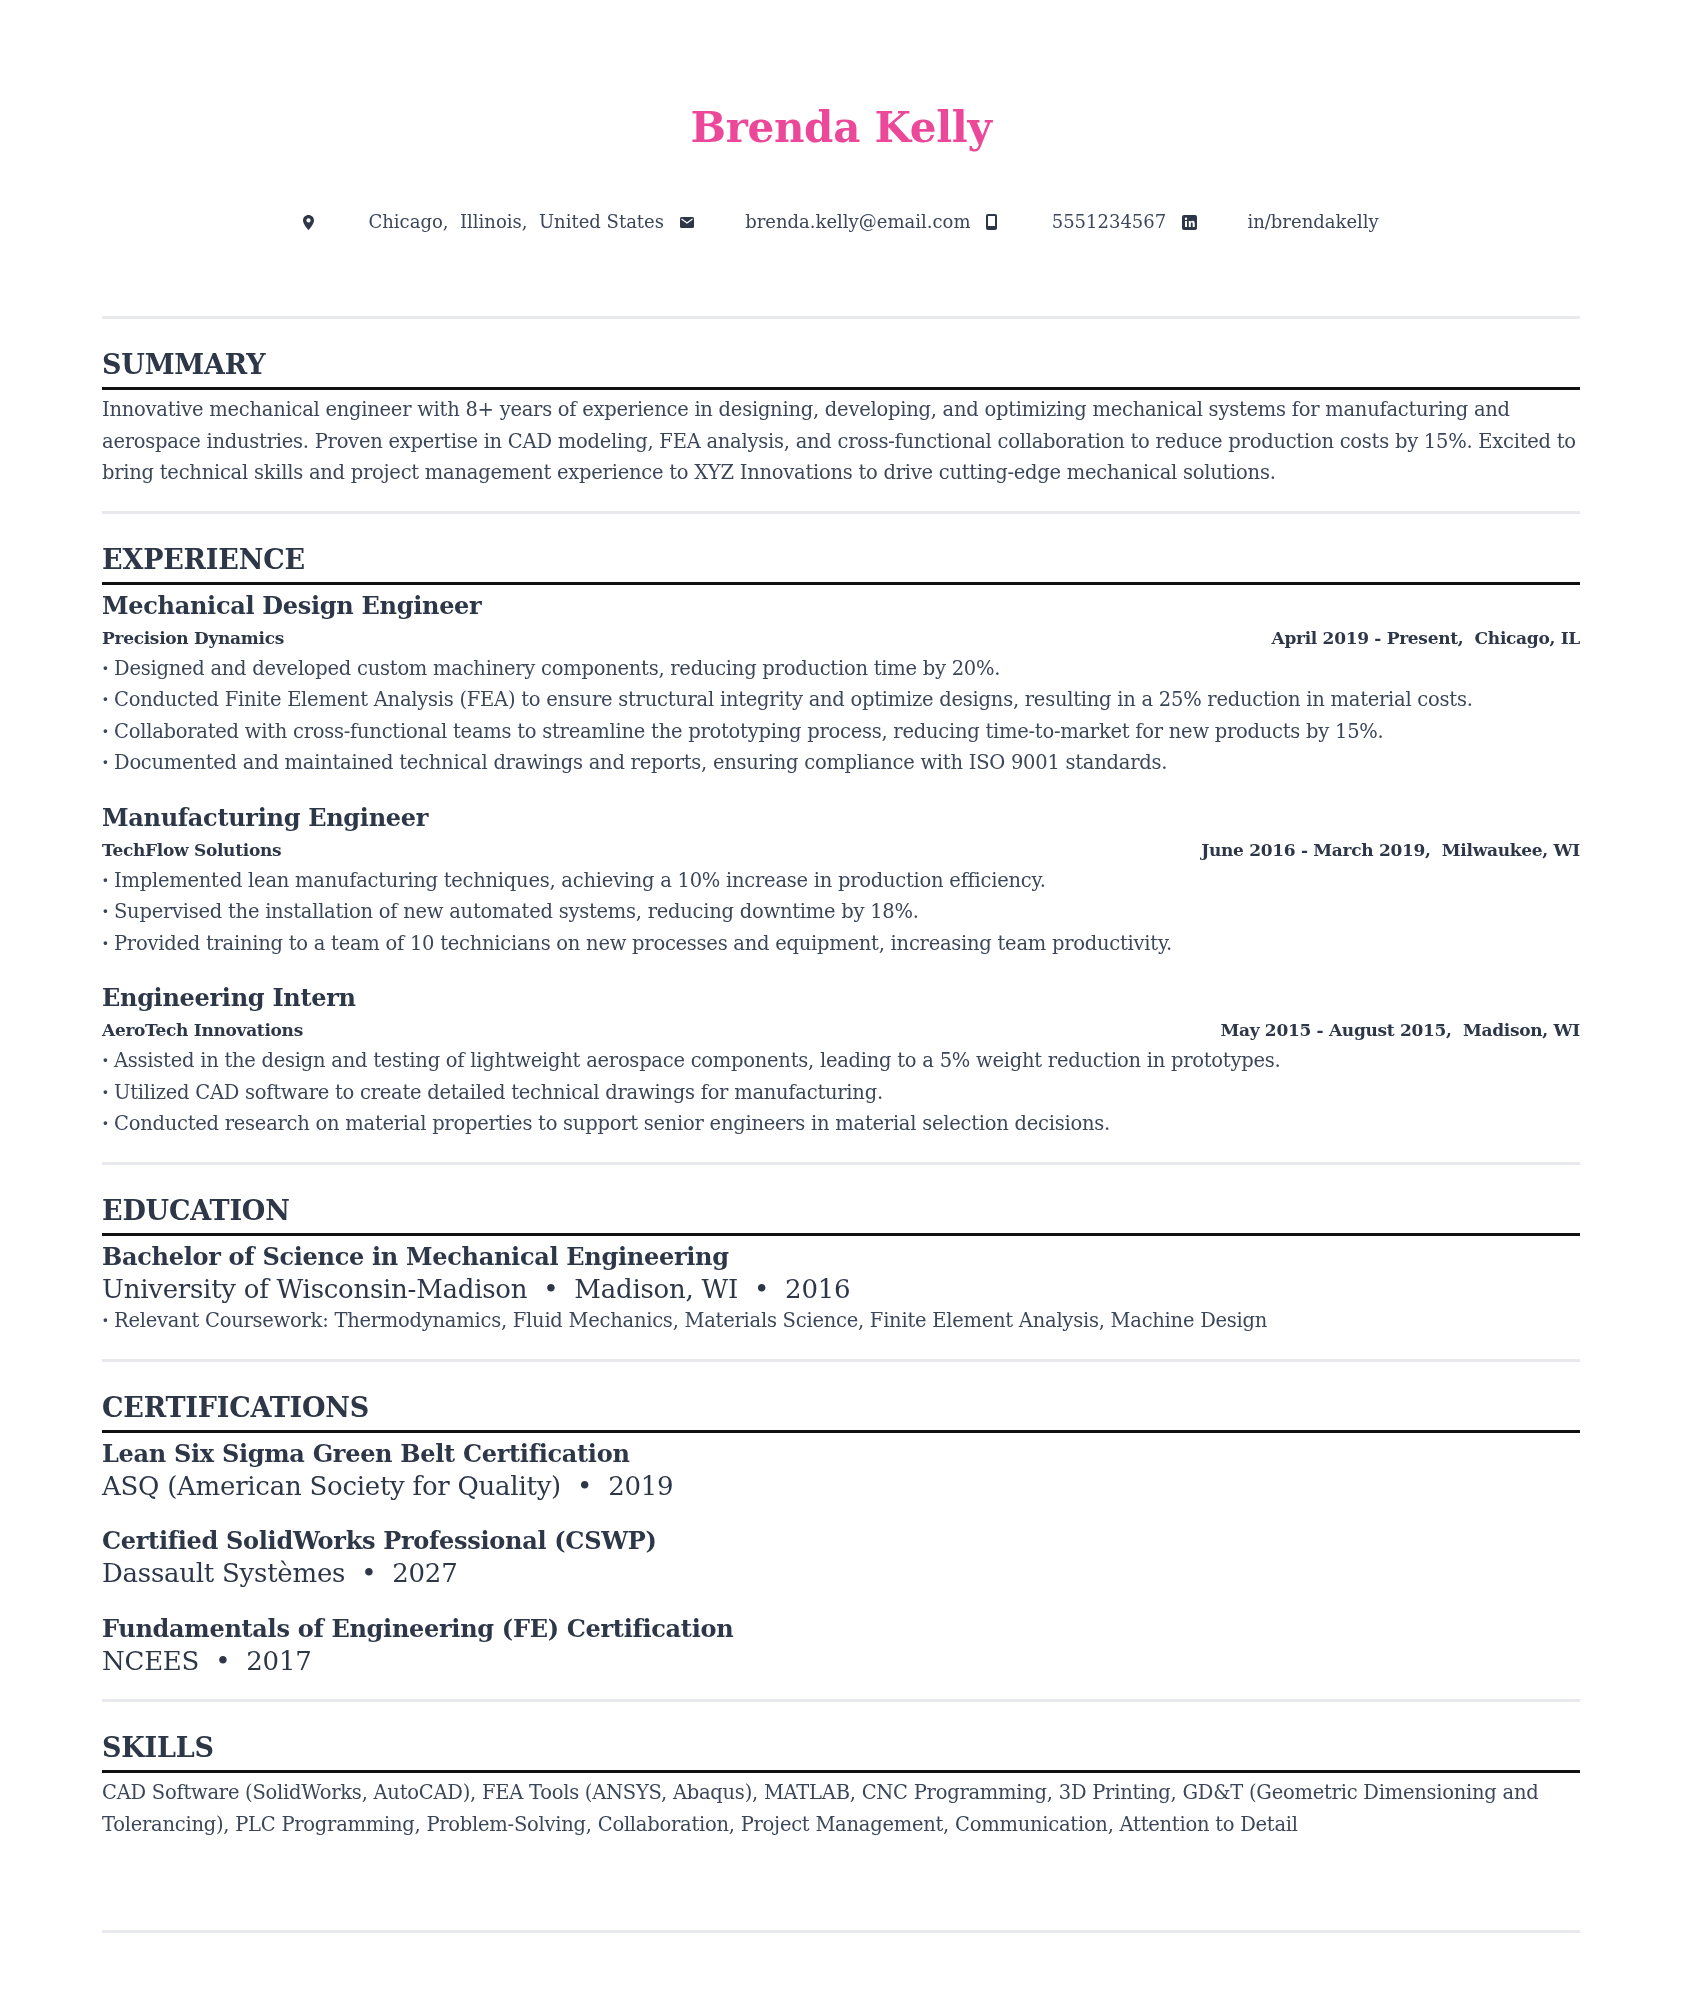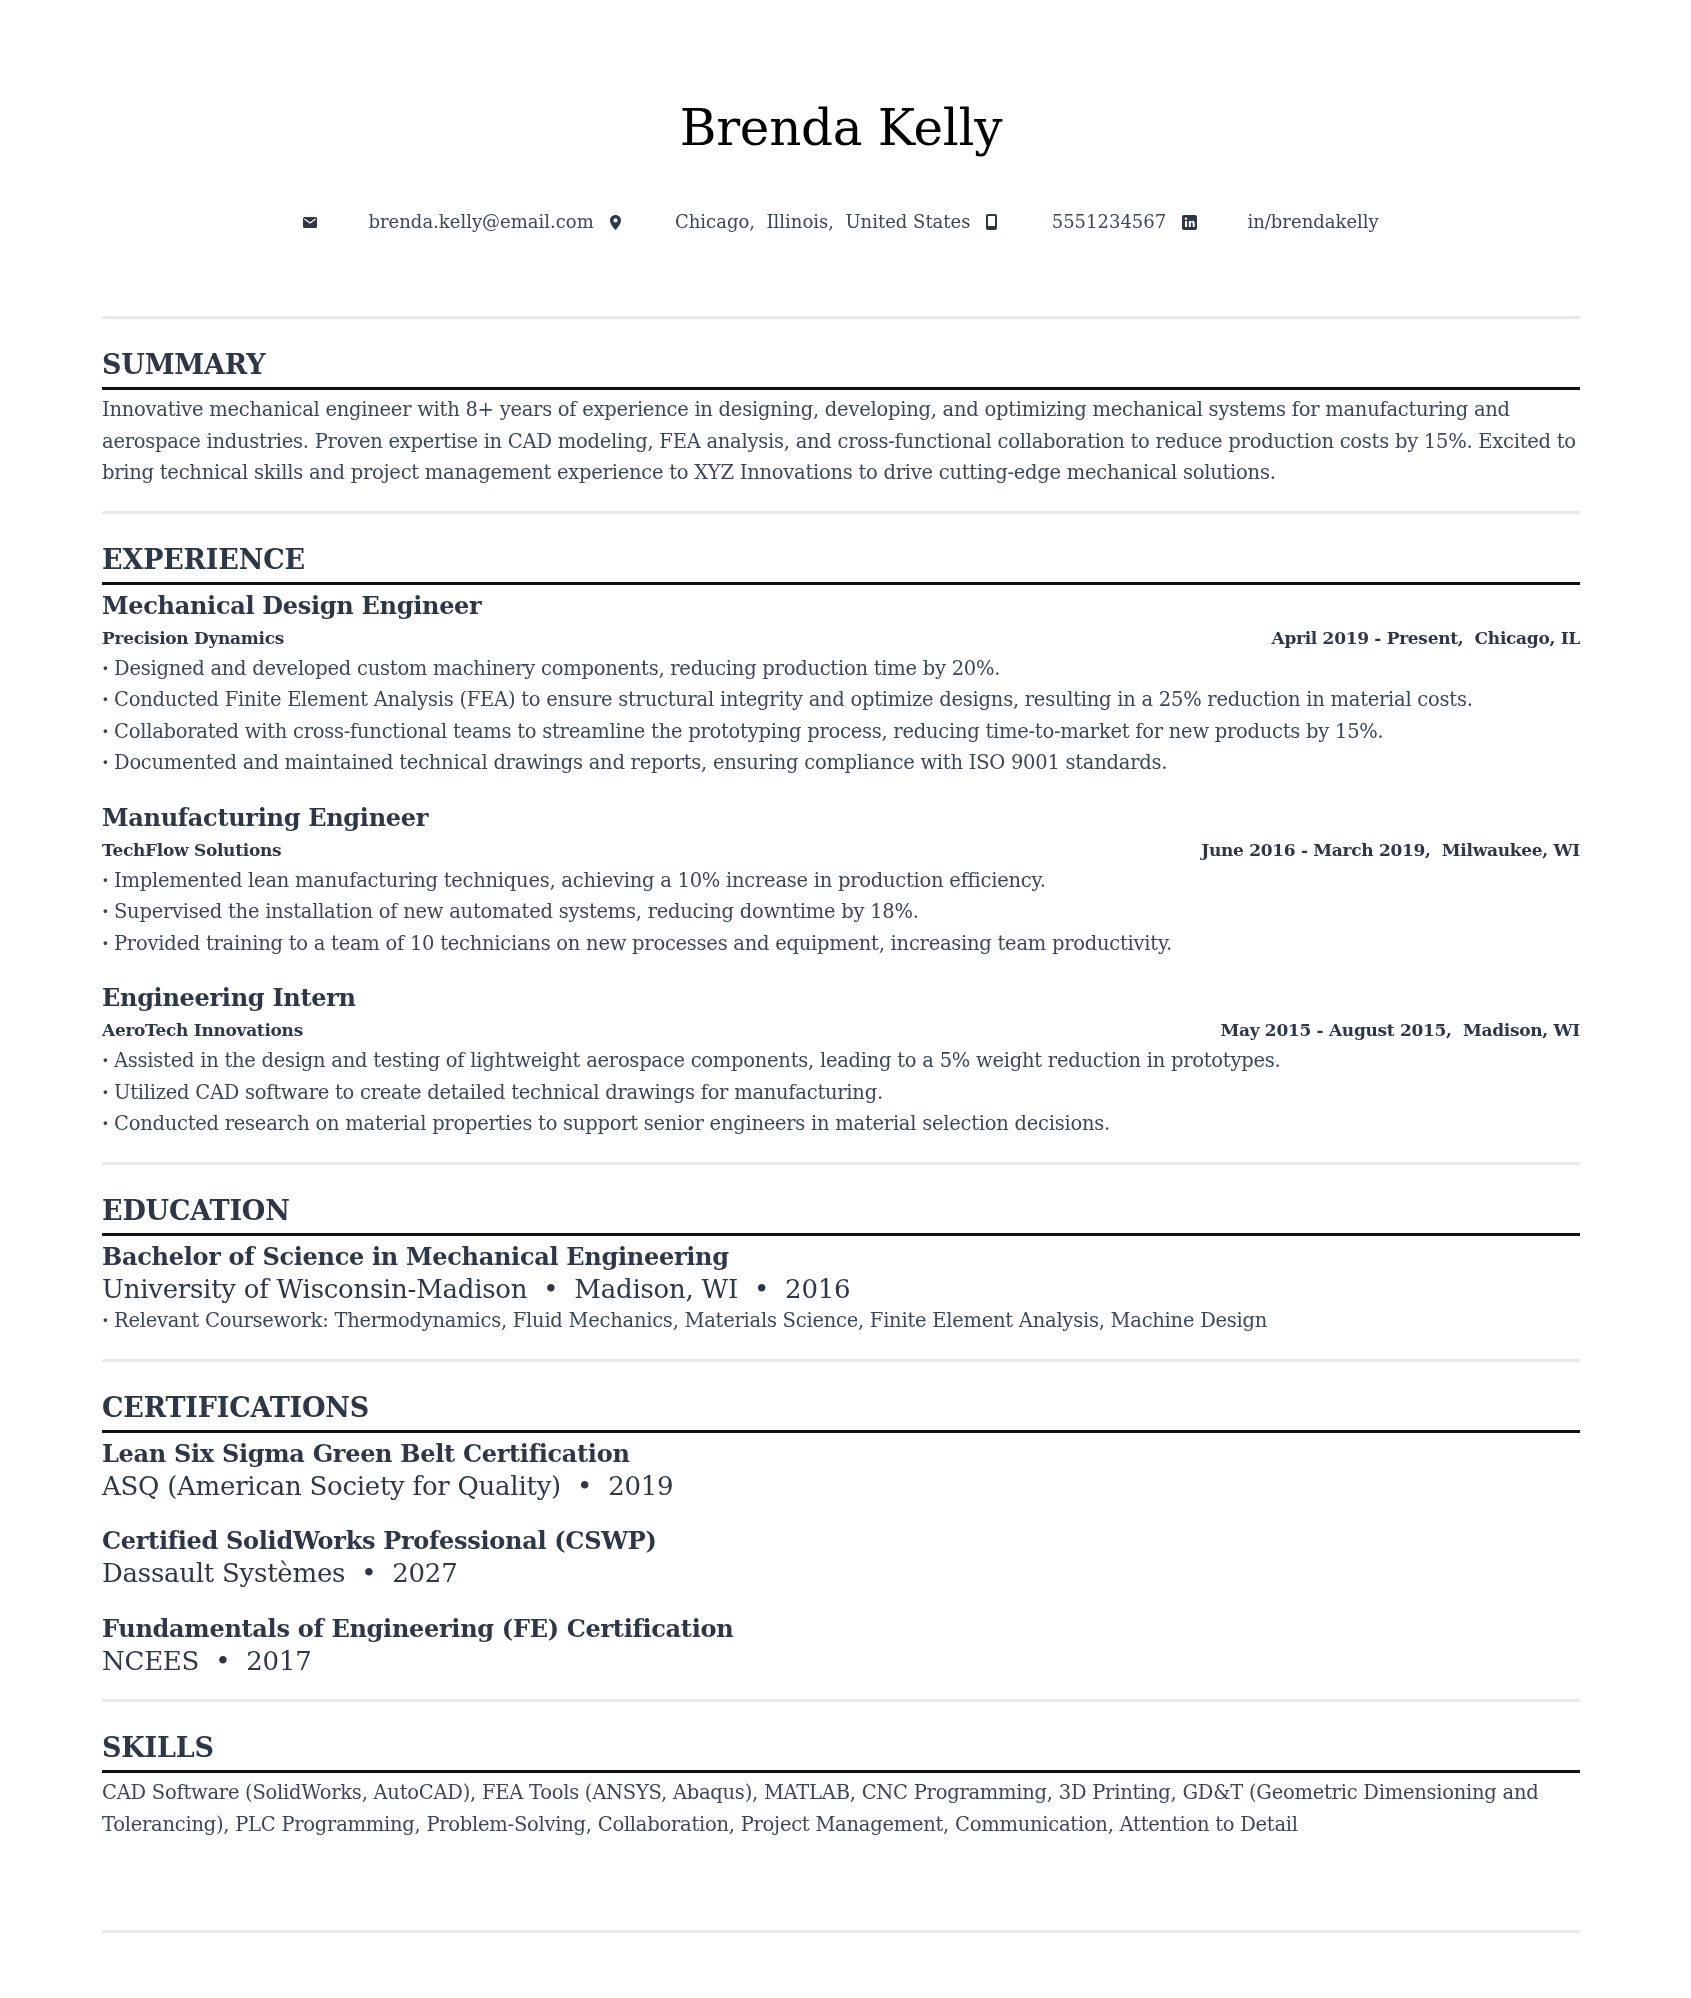"Brenda Kelly" .name { color: #000000 -> #ec4899; font-size: 50px -> 42px; font-weight: normal -> bold }
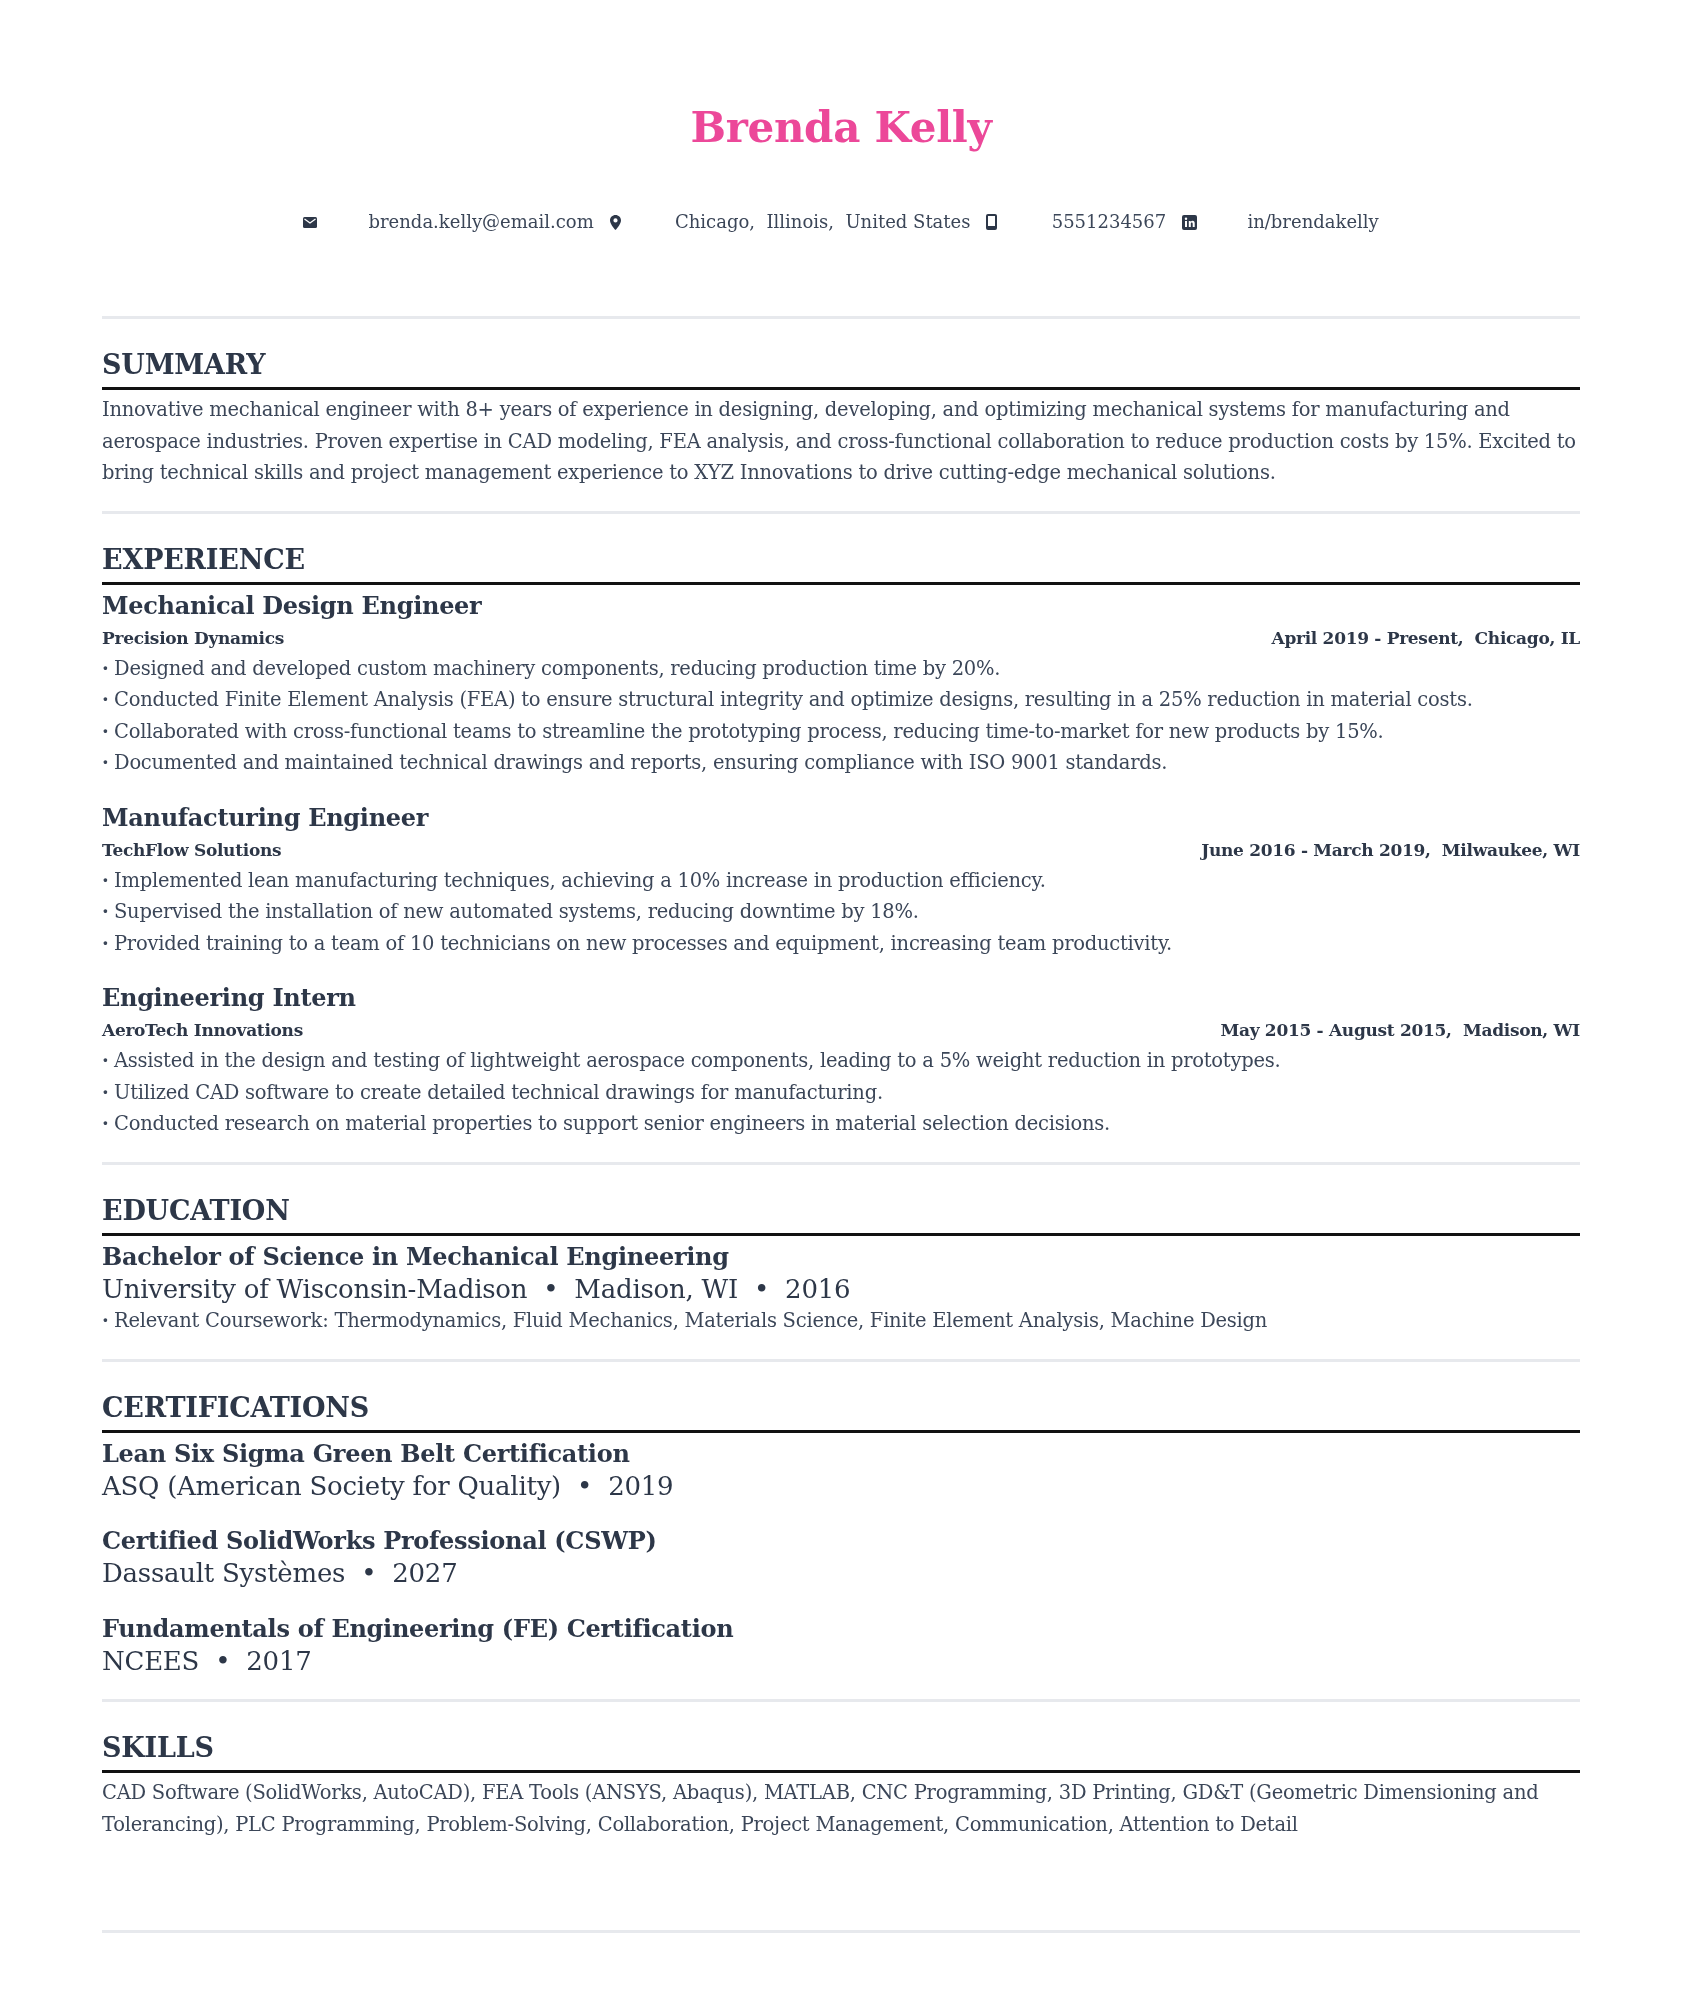"brenda.kelly@email.com" span.contact { order: before "Chicago, Illinois, United States" -> after "Chicago, Illinois, United States" }
